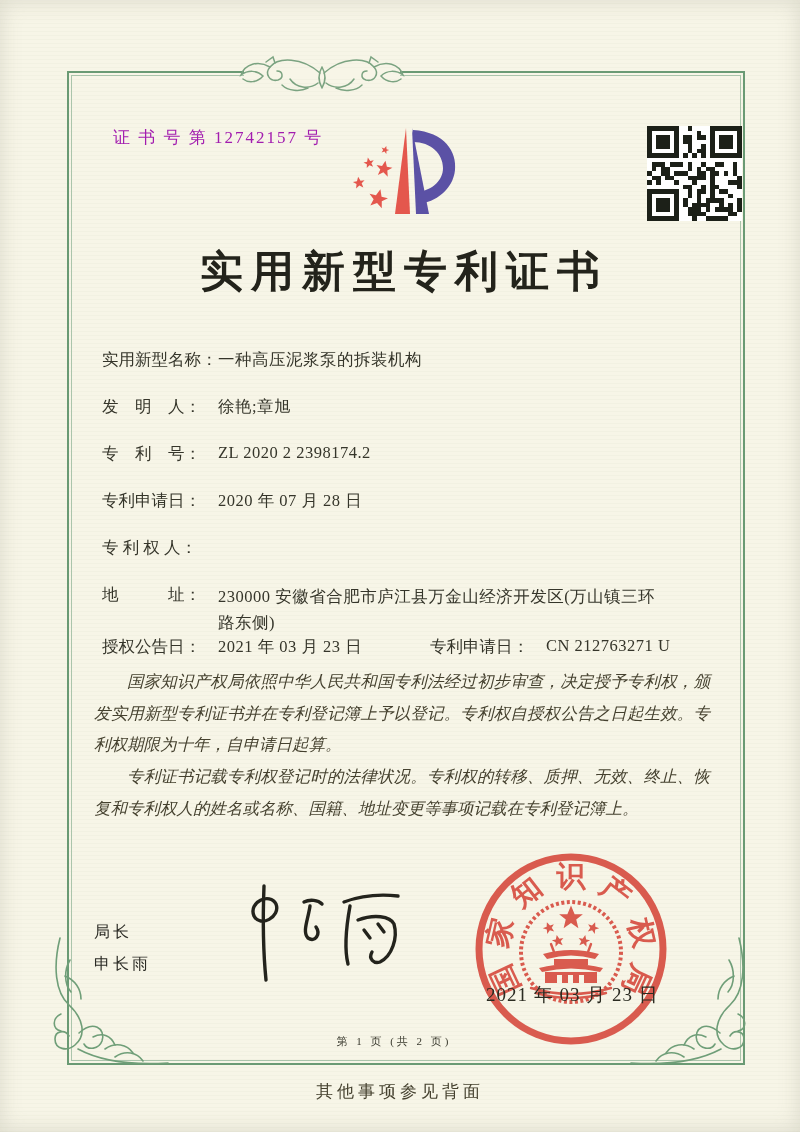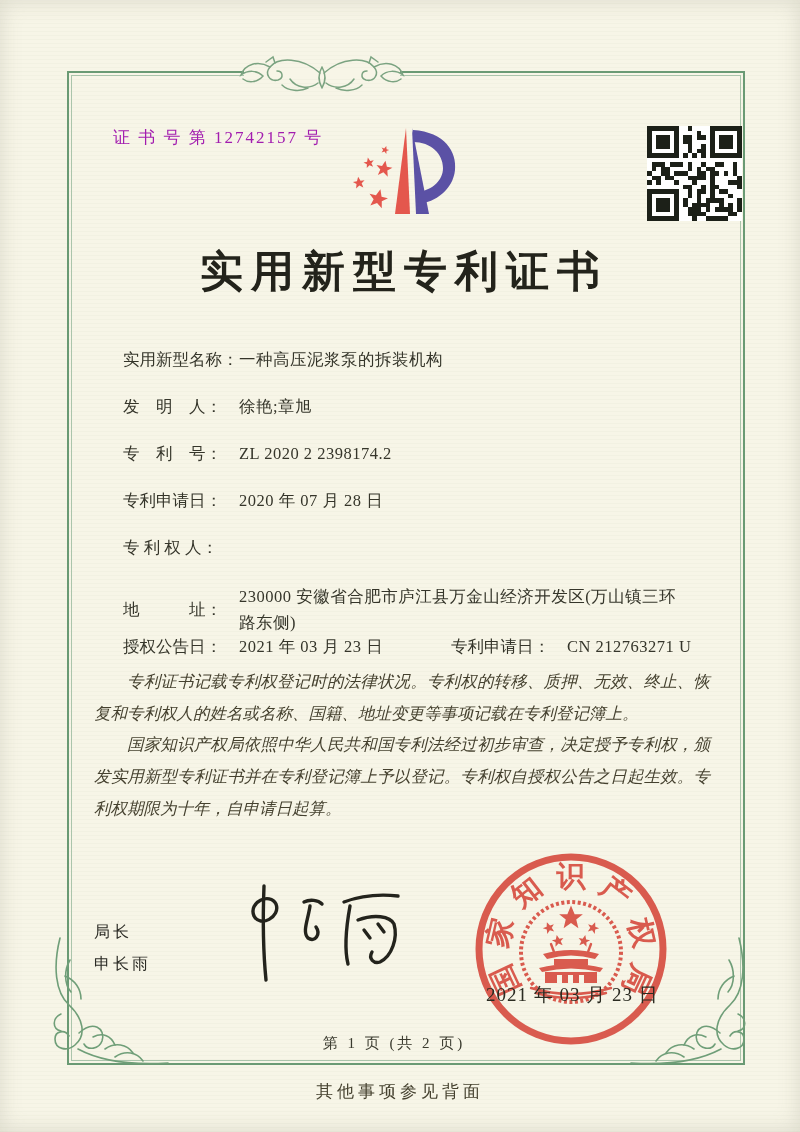"实用新型名称：" .frow { align-items: center -> flex-start; margin-left: 21px -> none }
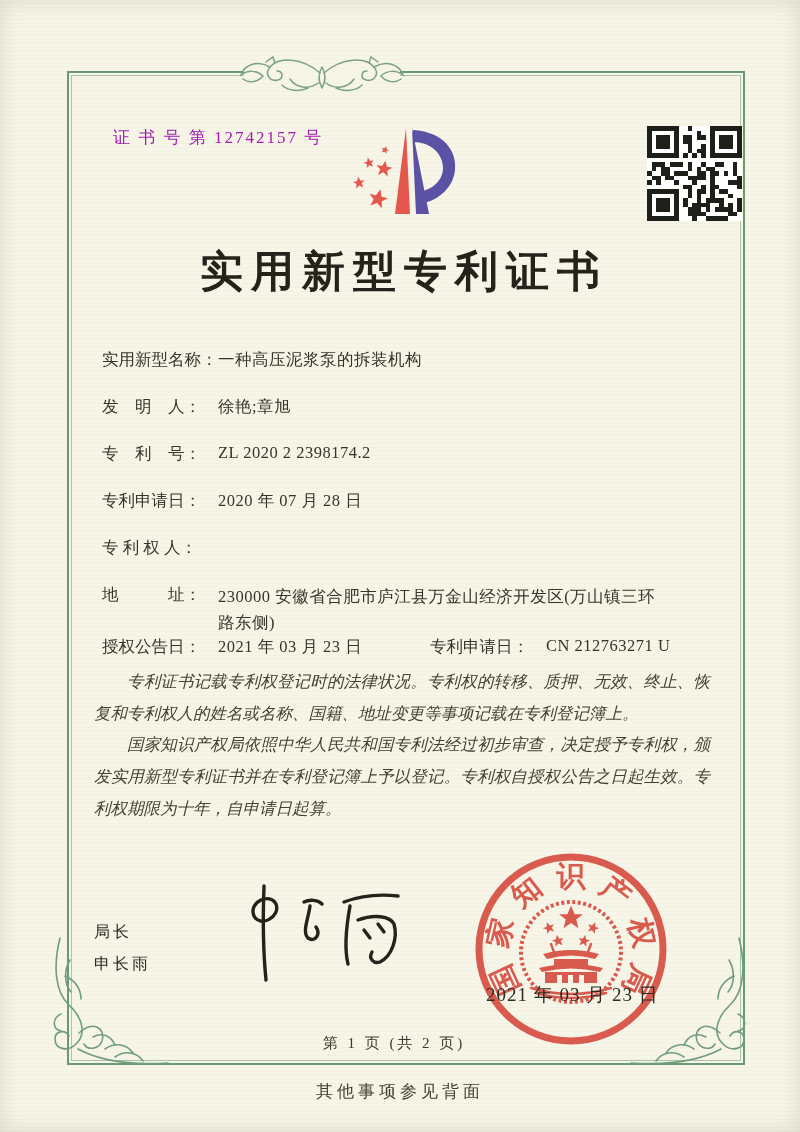"专利证书记载专利权登记时的法律状况。专利权的转移、质押、无效、终止、恢复和专利权" p { order: before "国家知识产权局依照中华人民共和国专利法经过初步审查，决定授予专利权，颁发实用新型" -> after "国家知识产权局依照中华人民共和国专利法经过初步审查，决定授予专利权，颁发实用新型" }
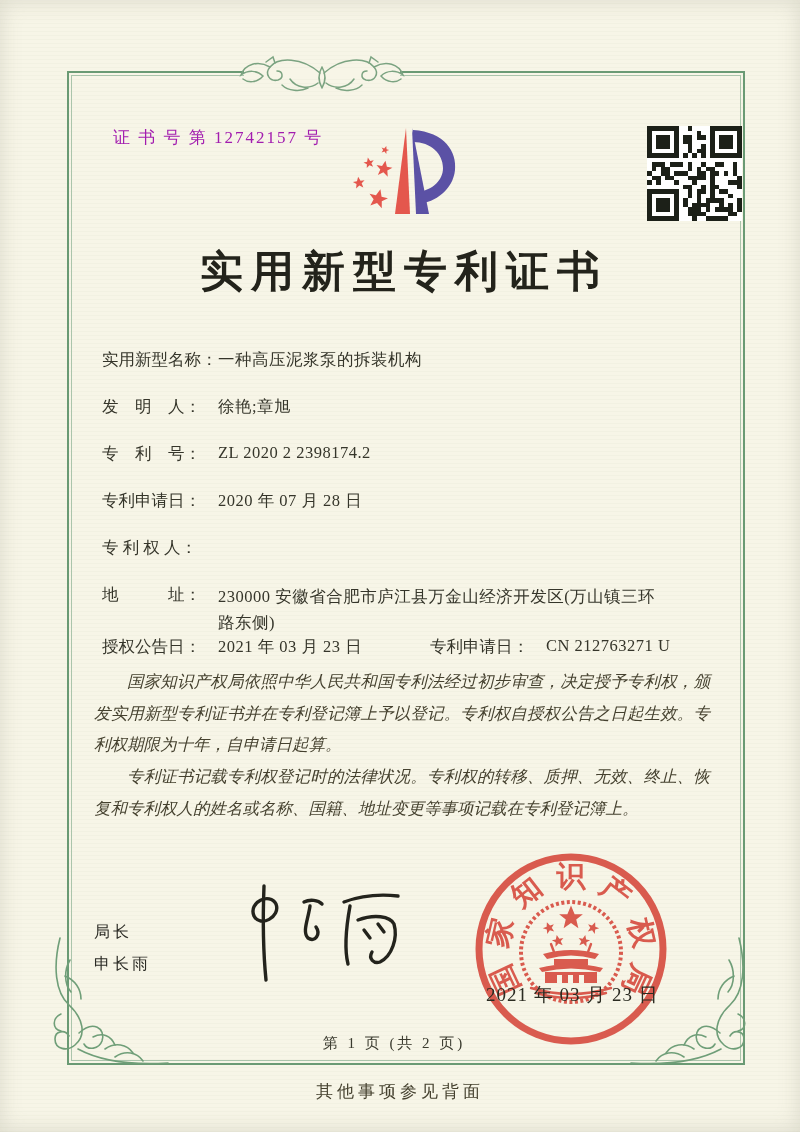"第 1 页 (共 2" .page-info { font-size: 15px -> 11px }
